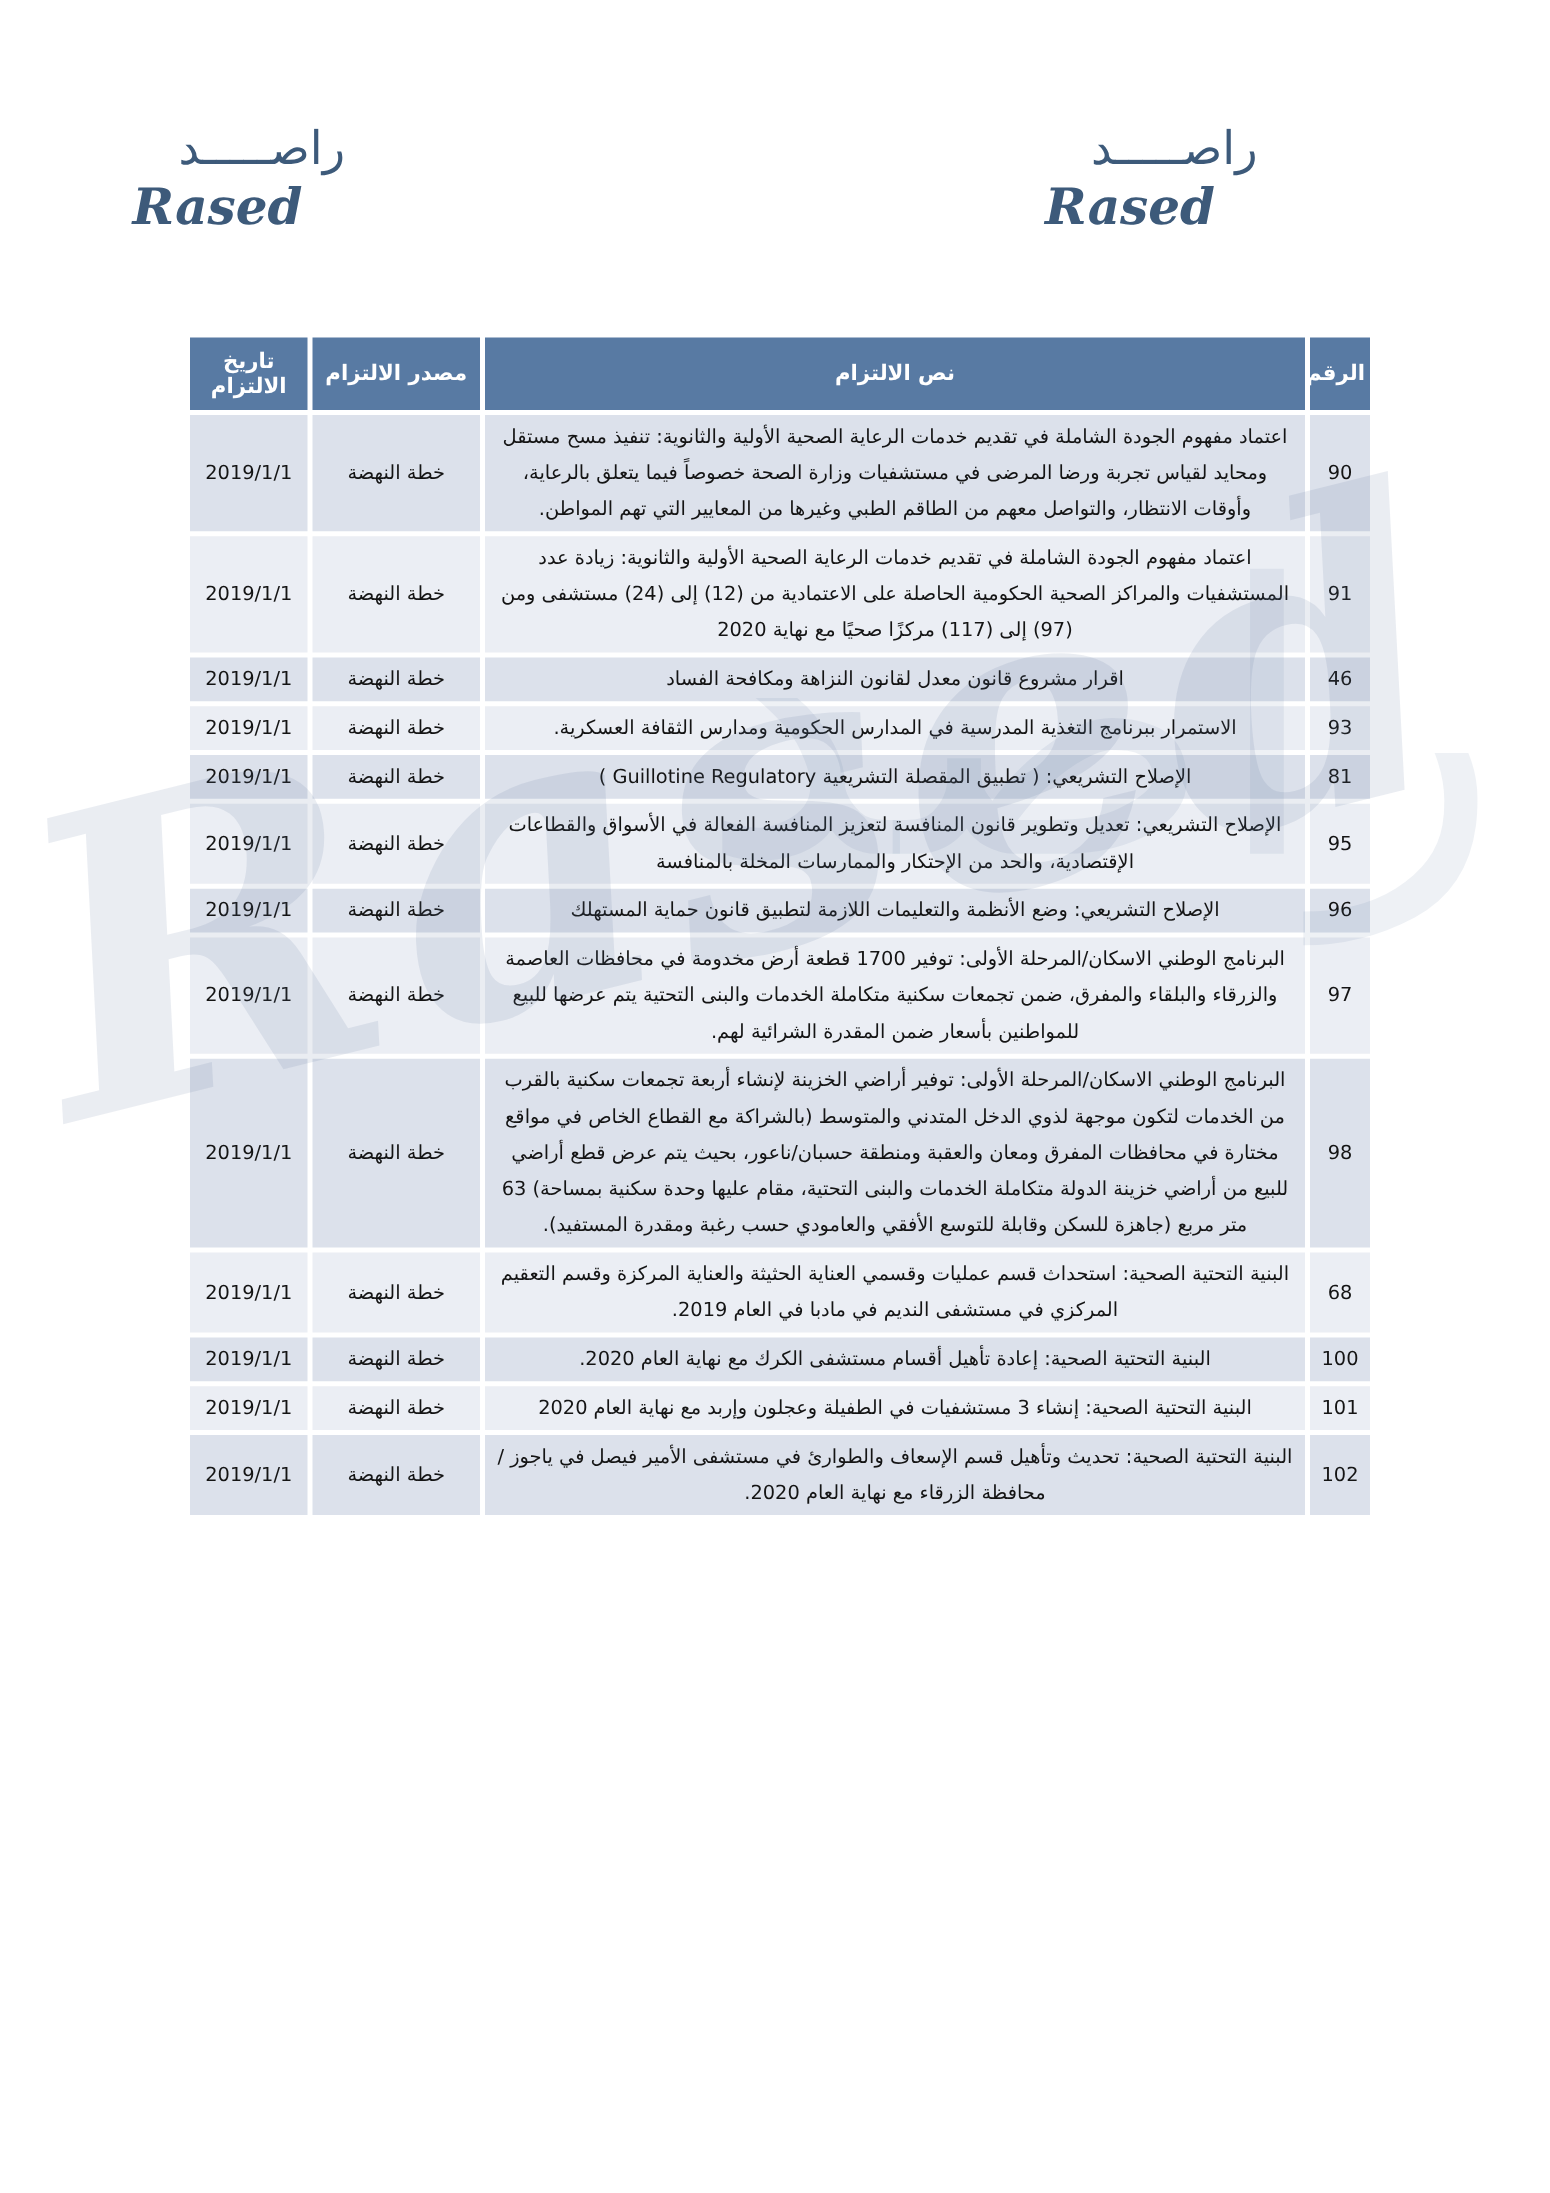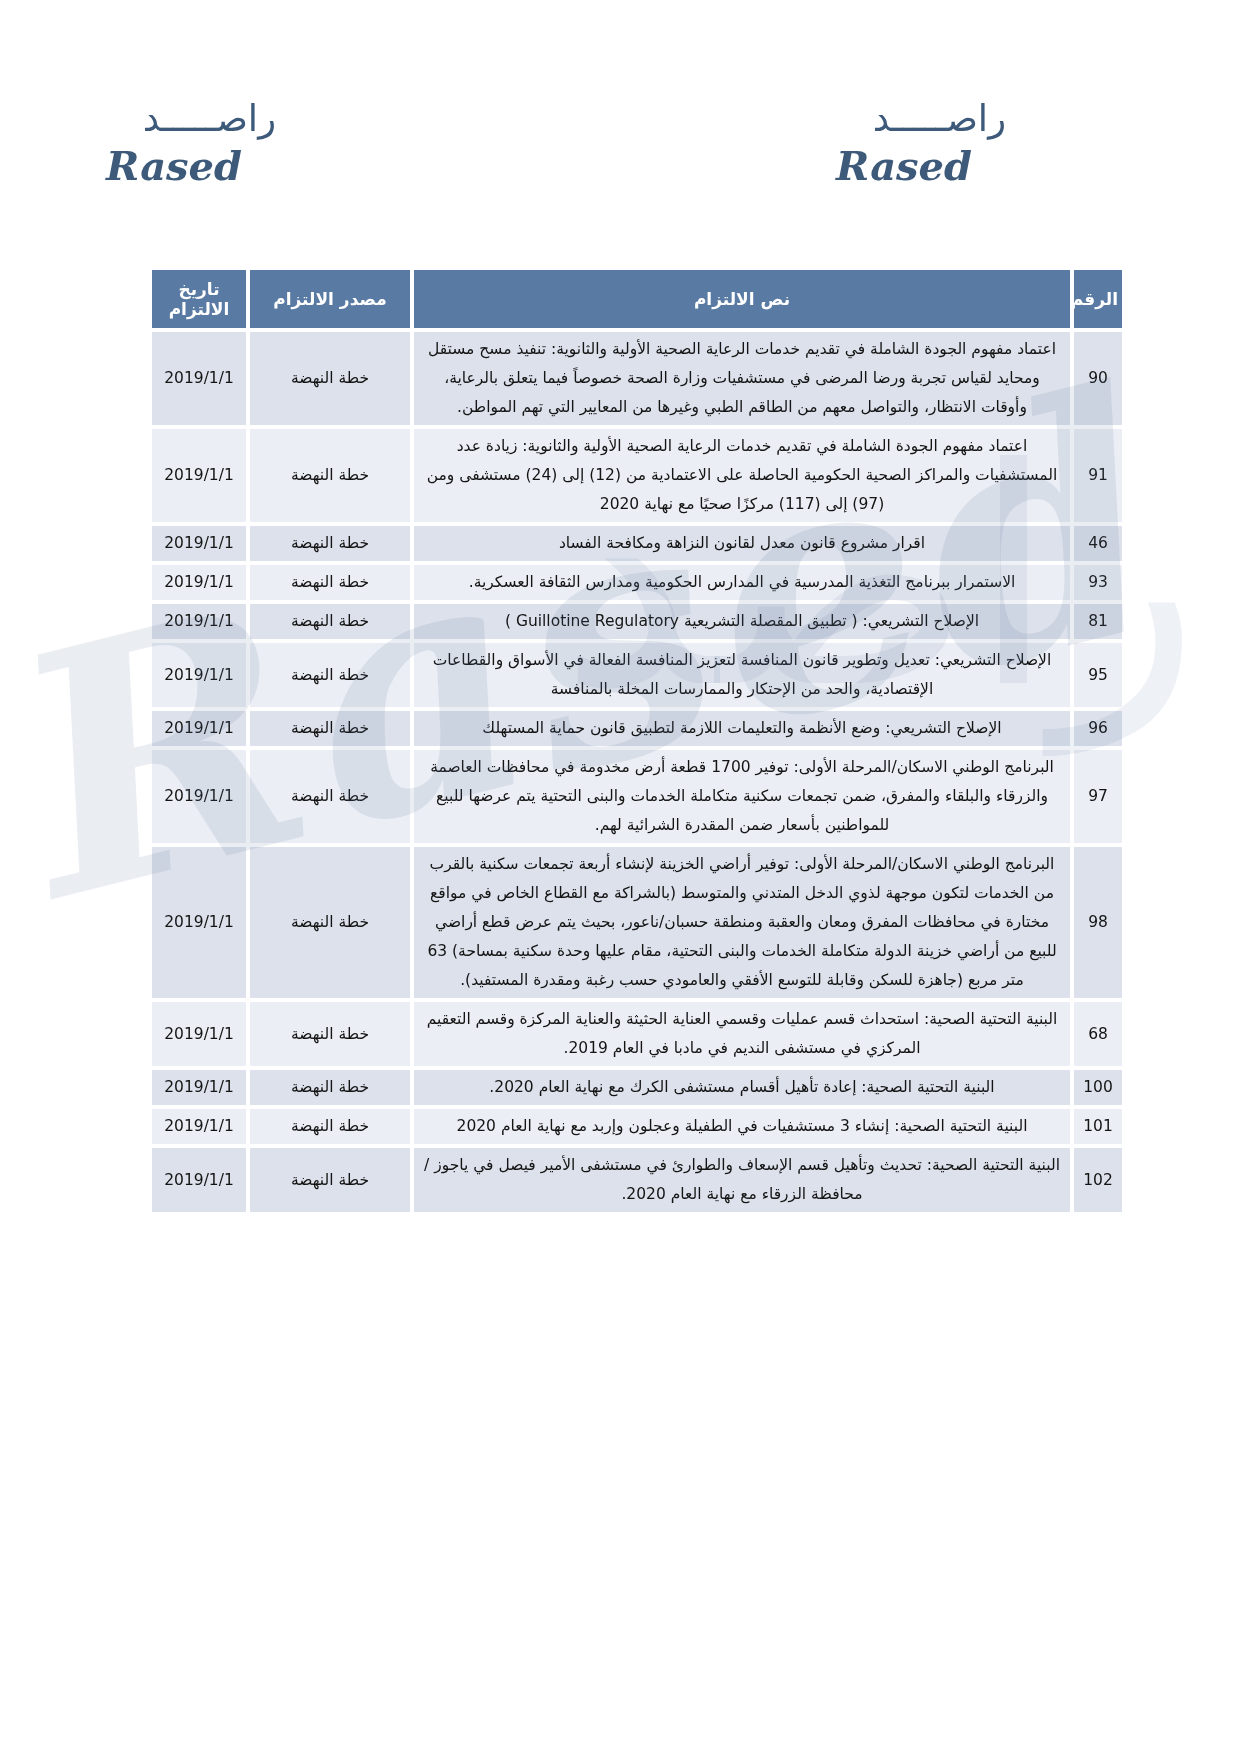"مصدر الالتزام" .col-source { width: 160px -> 134px }
